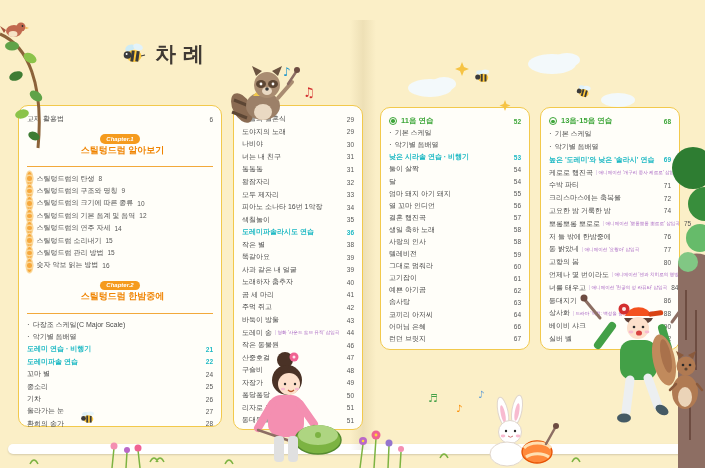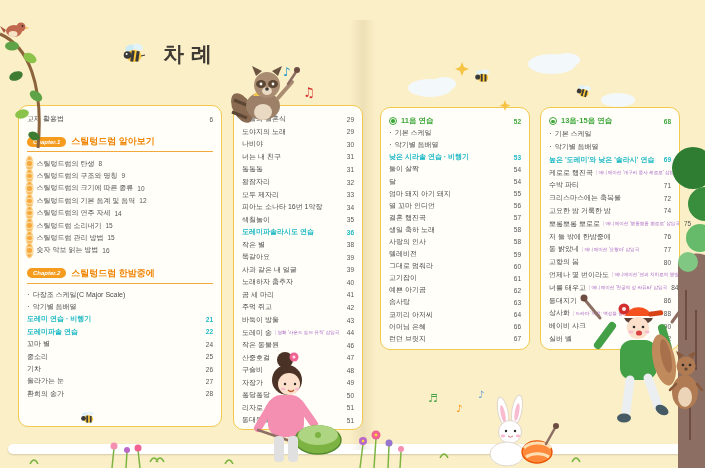"차례" .title-wrap { gap: 15px -> 7px }
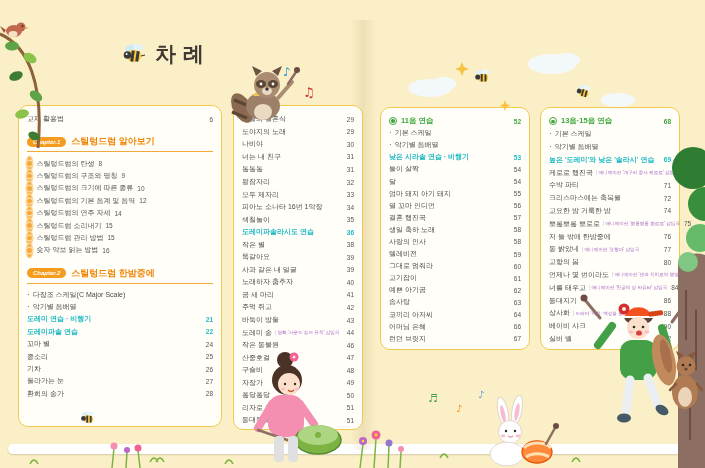"스틸텅드럼 알아보기" .row.chapter { flex-direction: none -> column; padding-bottom: 2px -> 17px }
